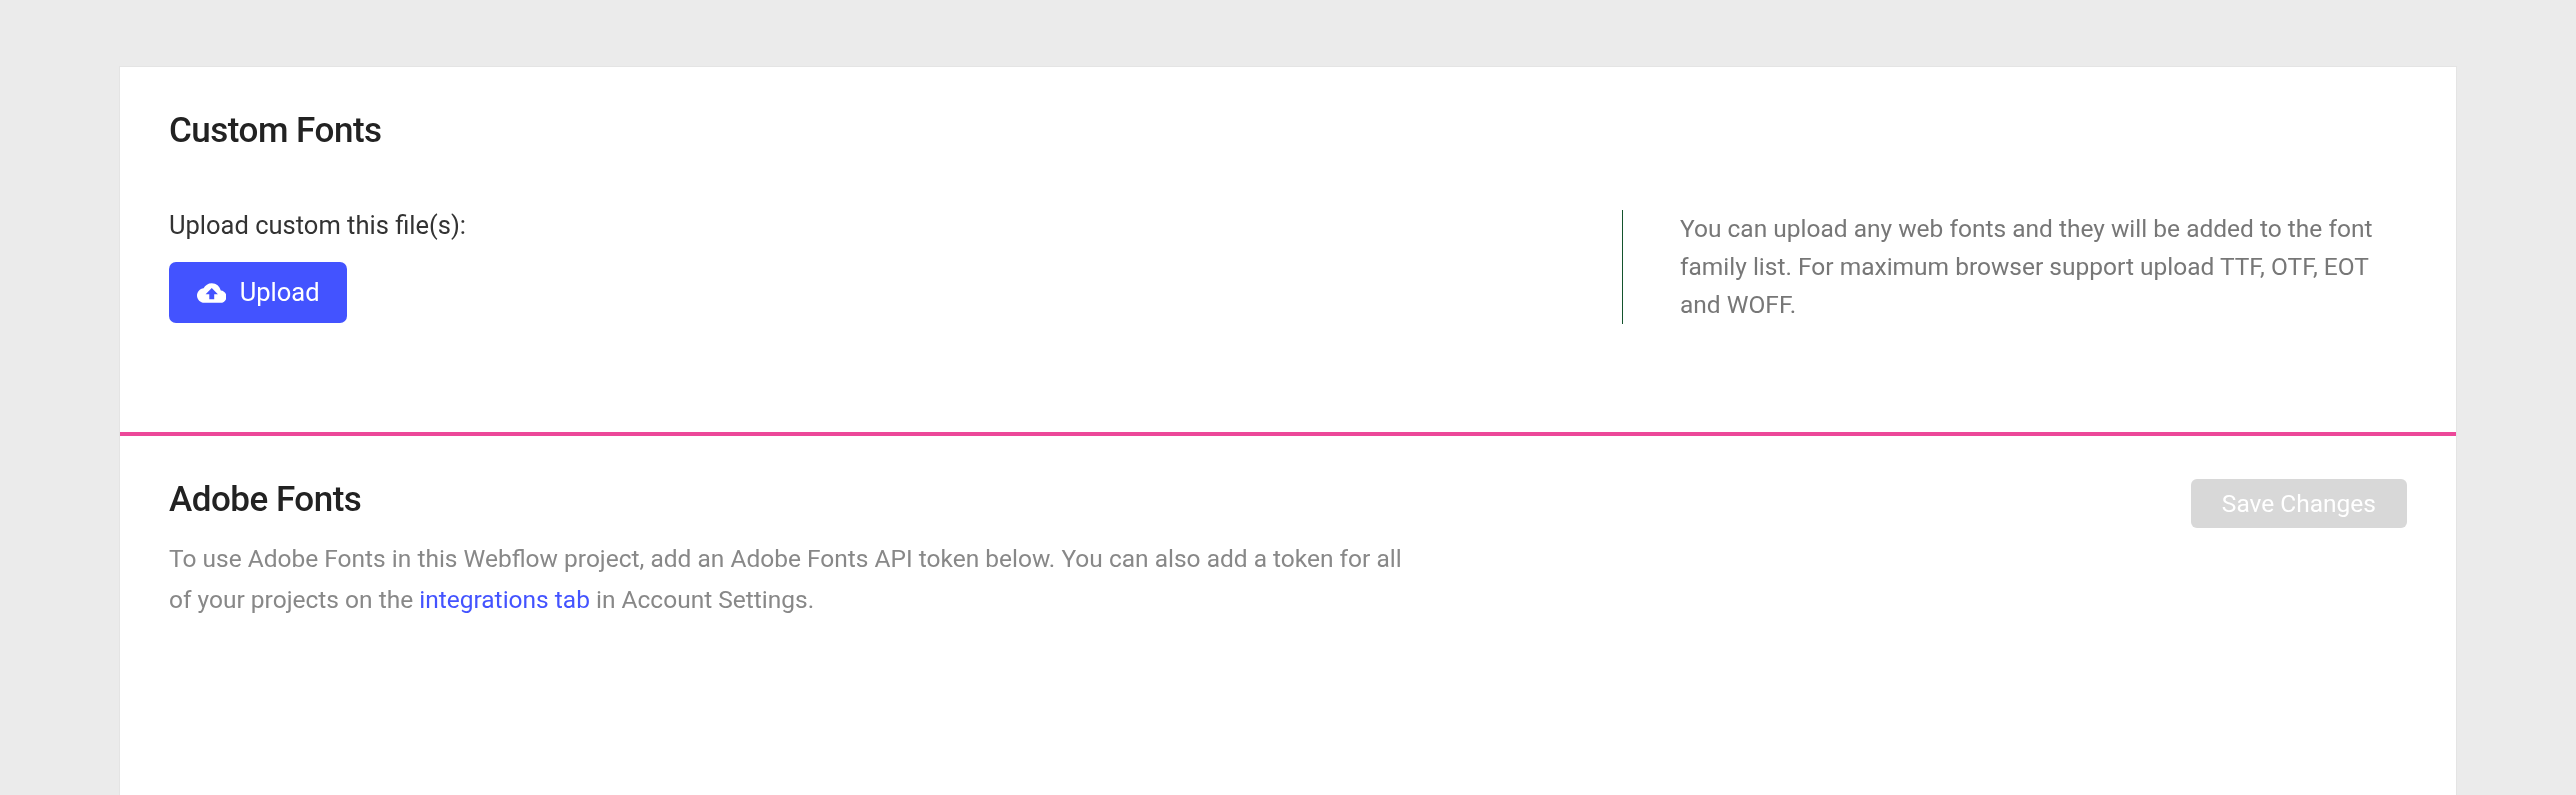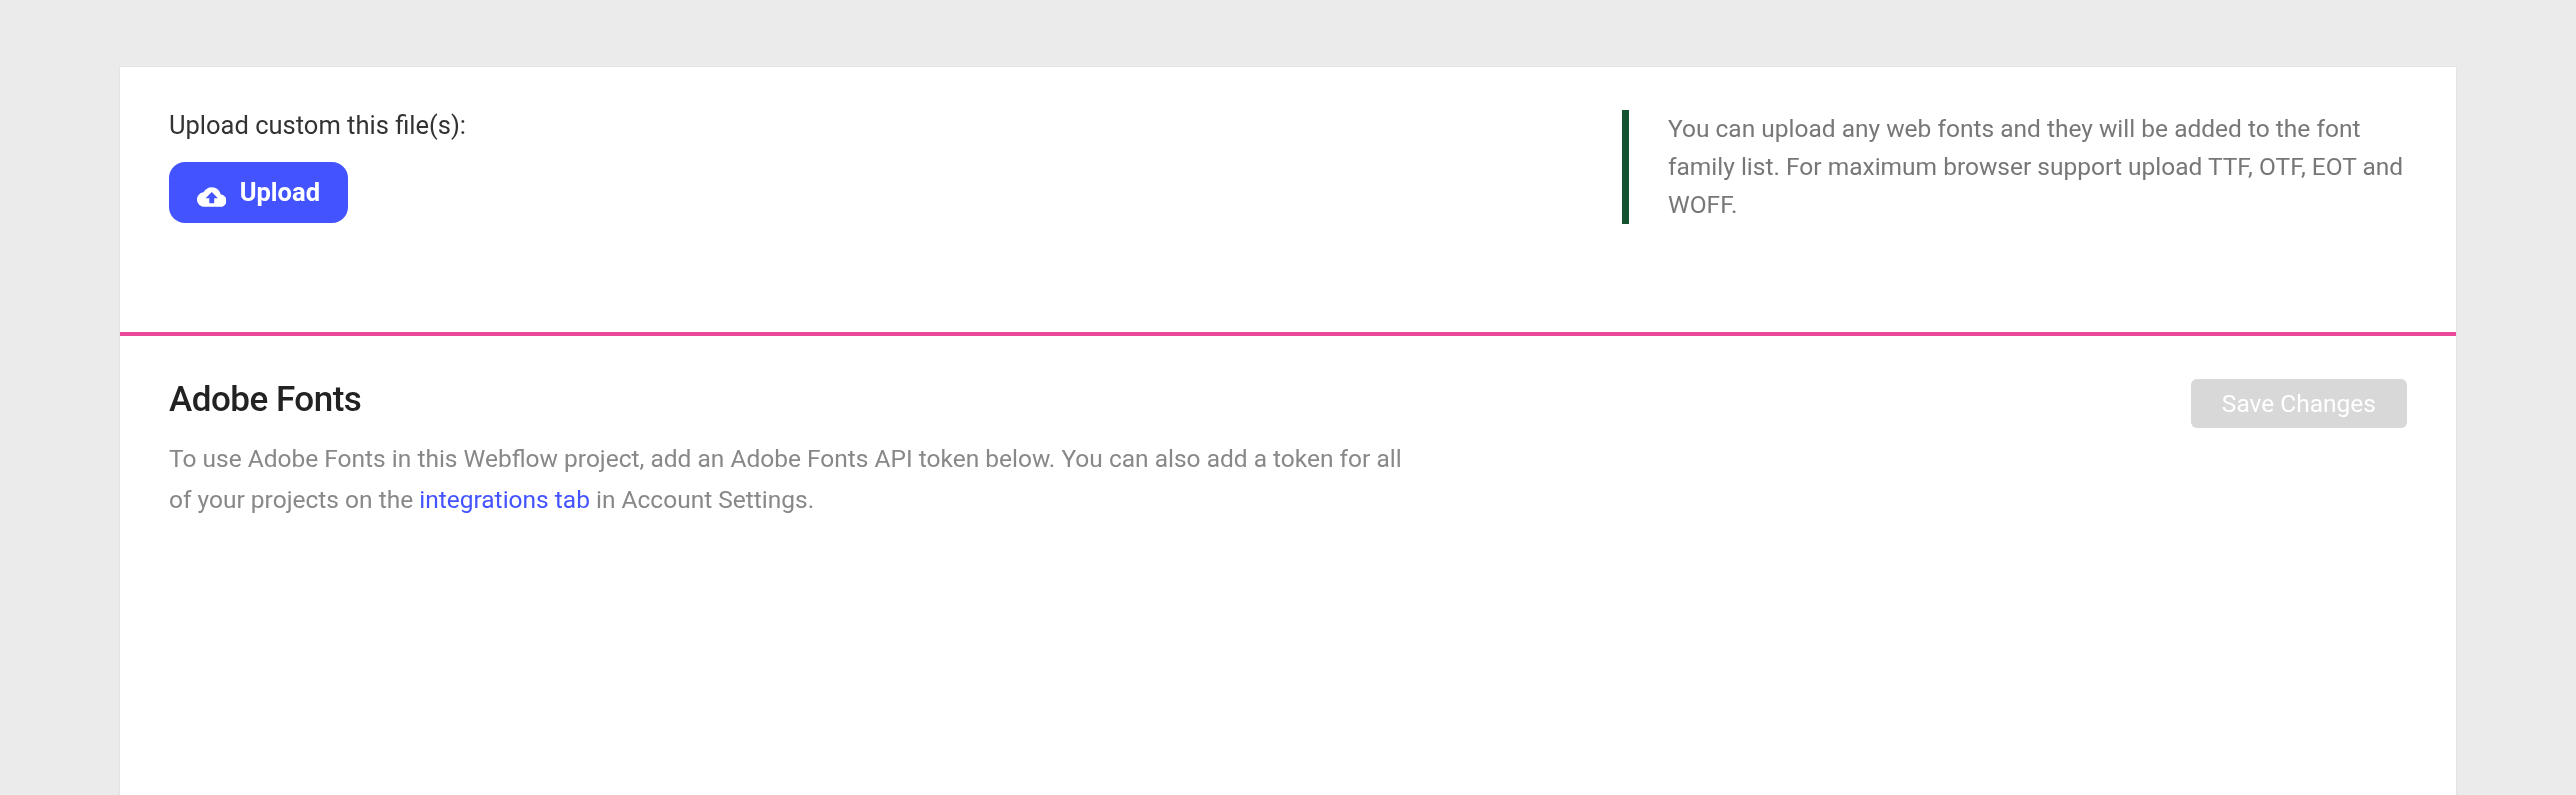"Custom Fonts" h2.section-title { html: none -> <h2>Custom Fonts</h2> }
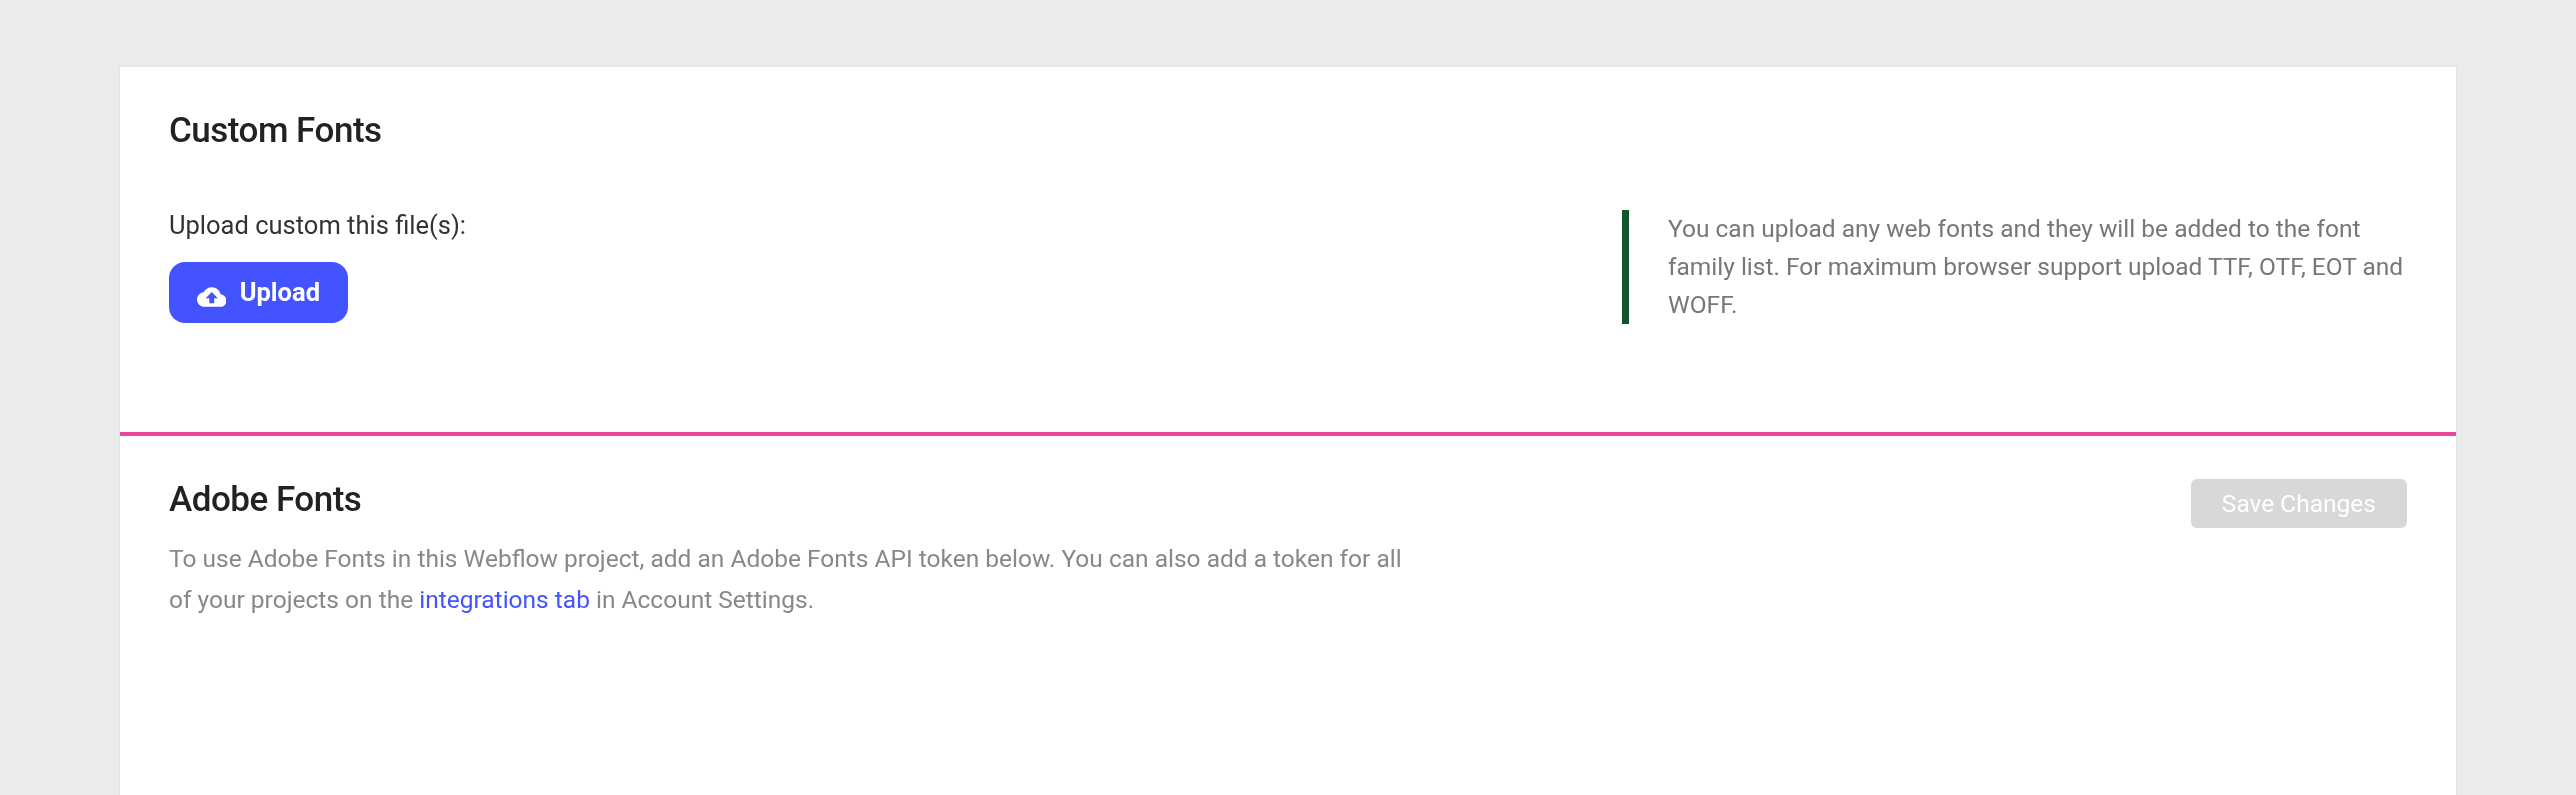"You can upload any web" .content-right { border-left: 7px solid #14532d -> 1px solid #14532d; padding-left: 39px -> 57px }
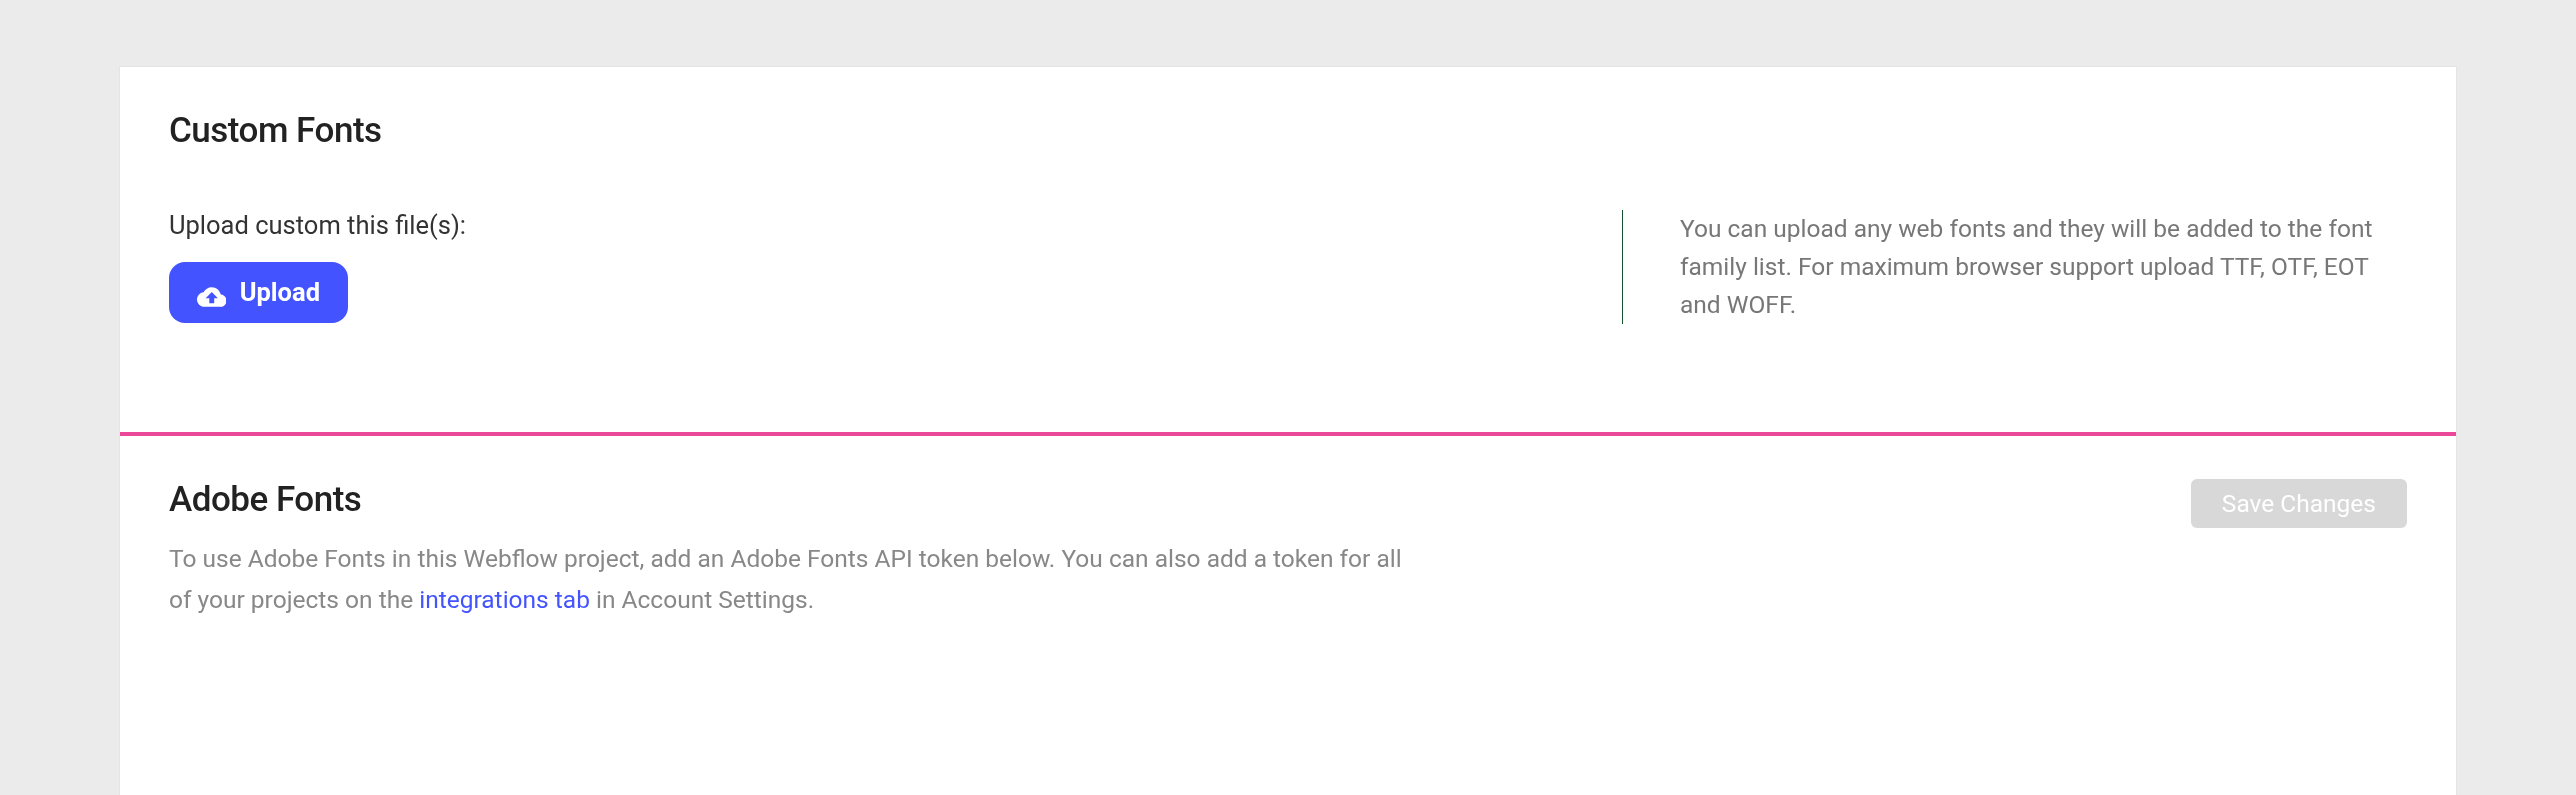"Upload" .upload-button { align-items: flex-end -> center; border-radius: 16px -> 7px; font-weight: 700 -> 400 }
